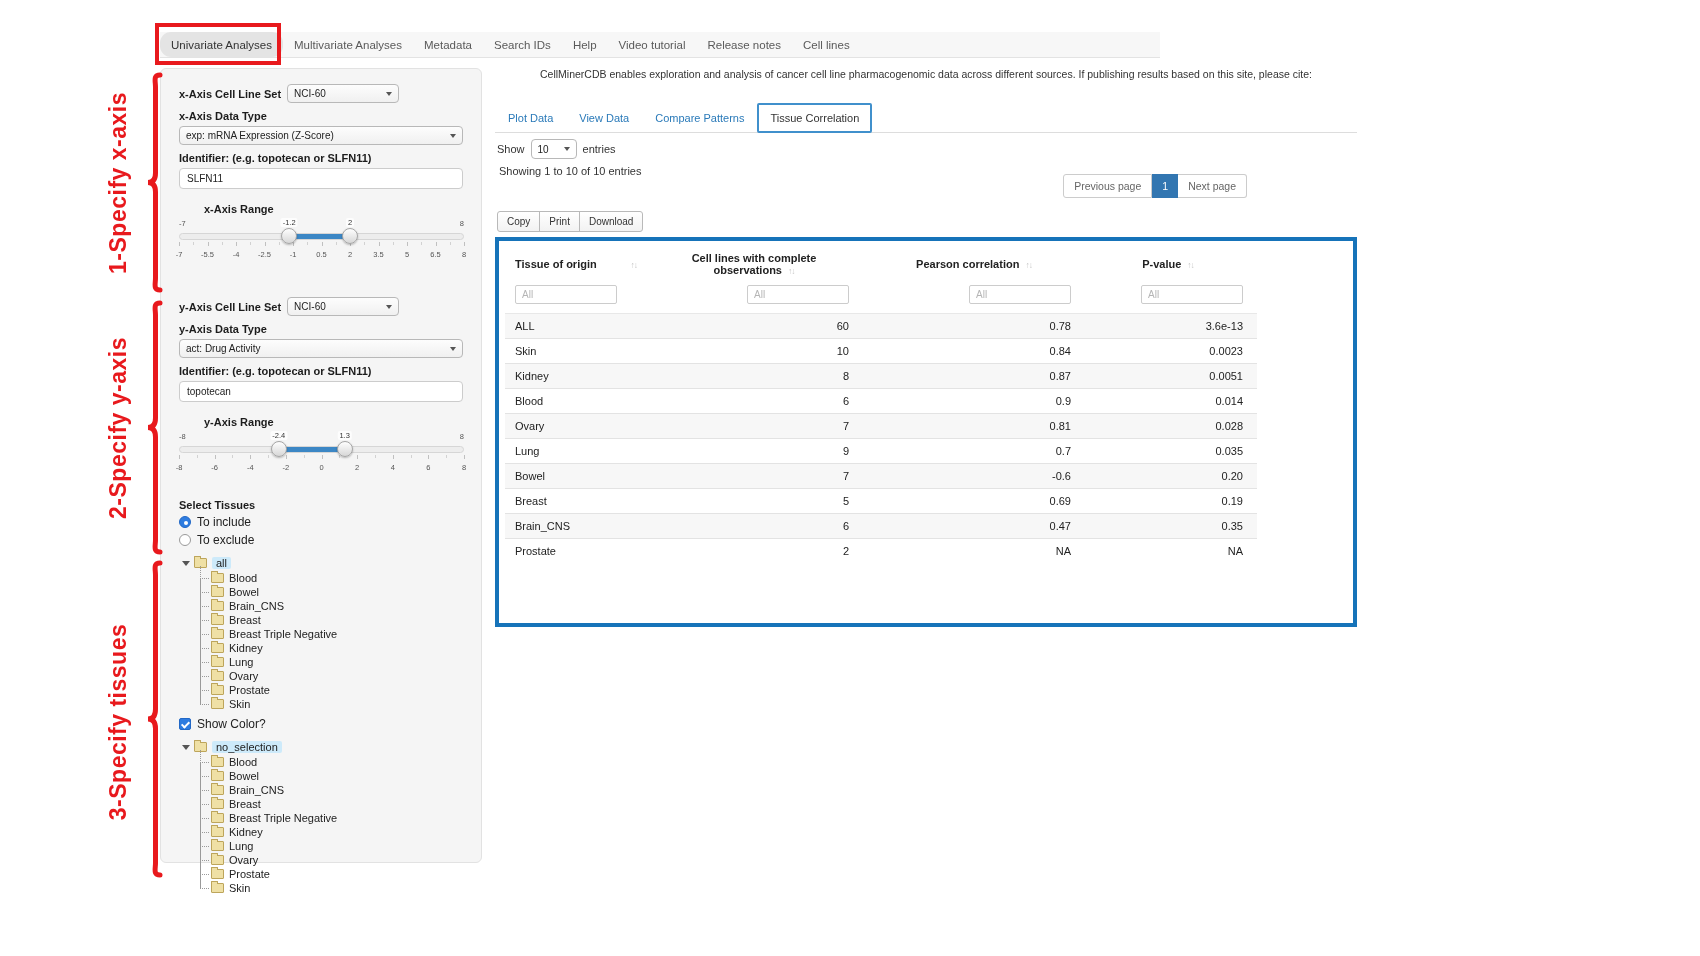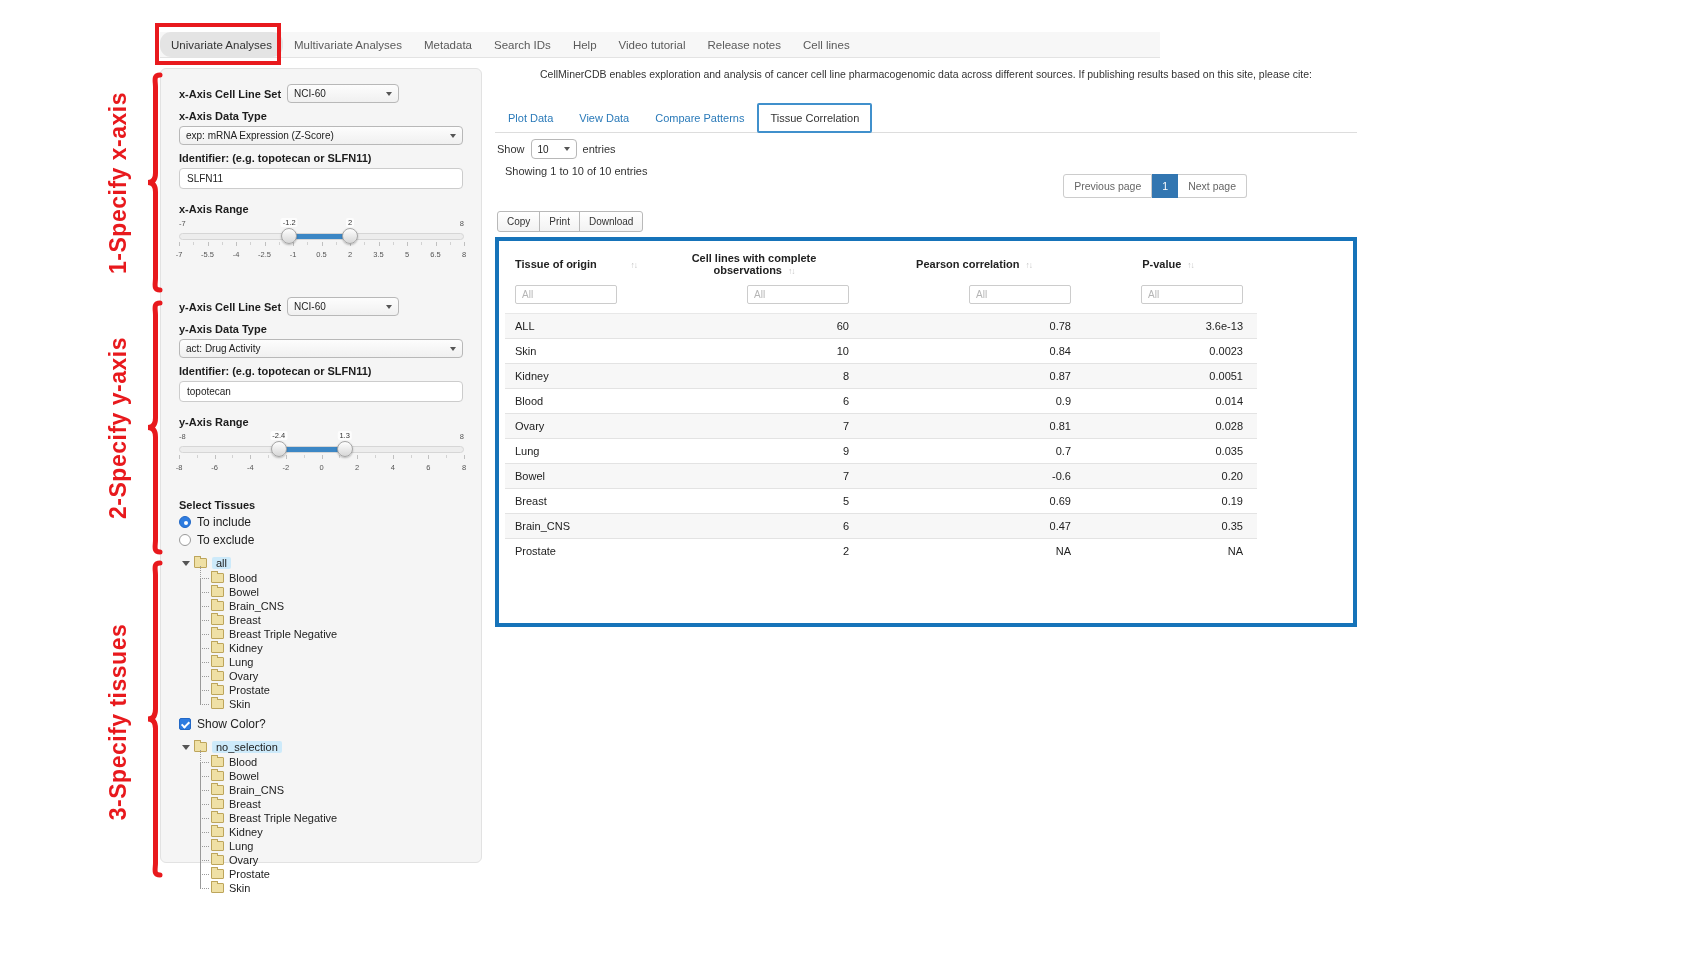"Showing 1 to 10 of" .showing { left: 10px -> 4px }
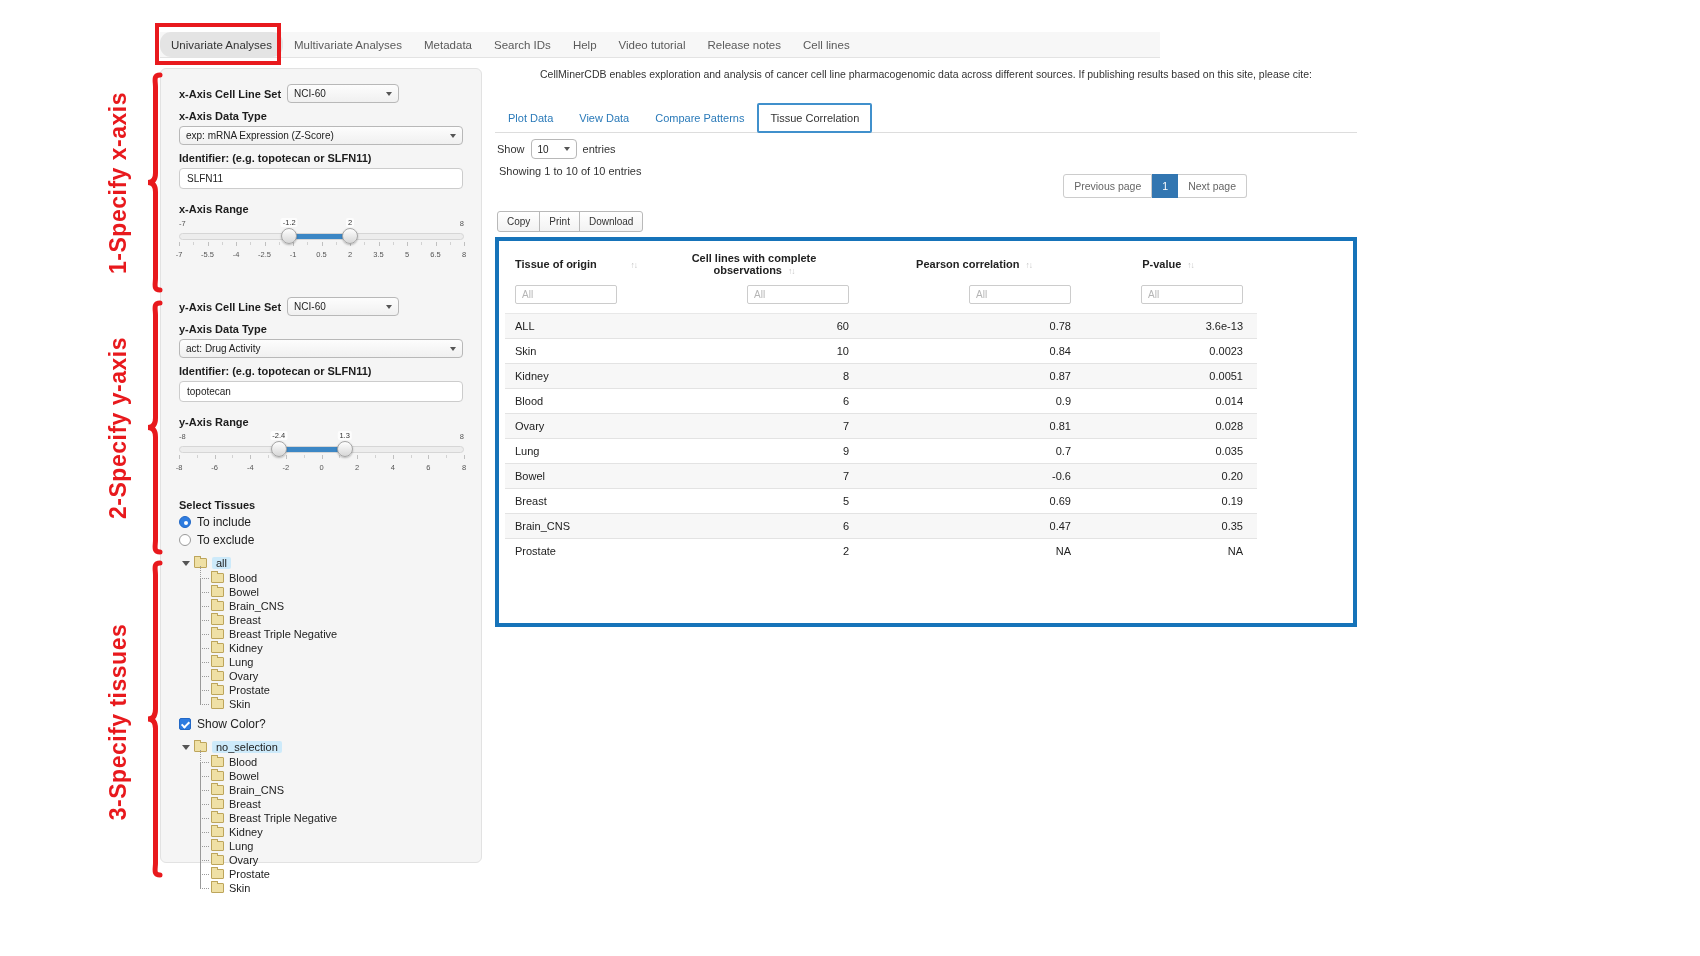"x-Axis Range" .mt { margin-left: none -> 25px }
